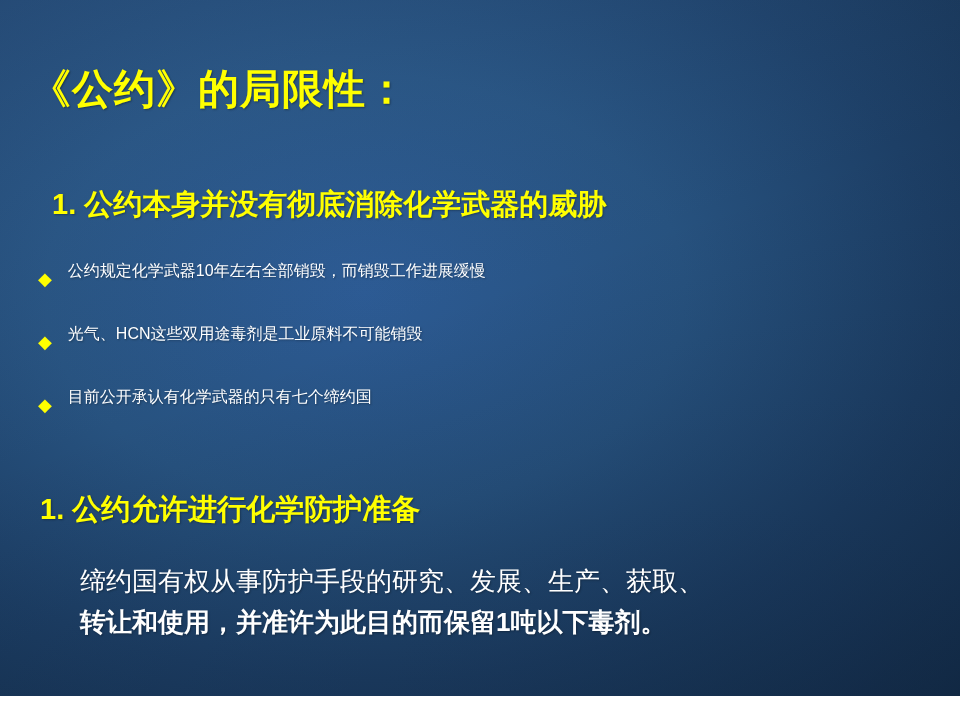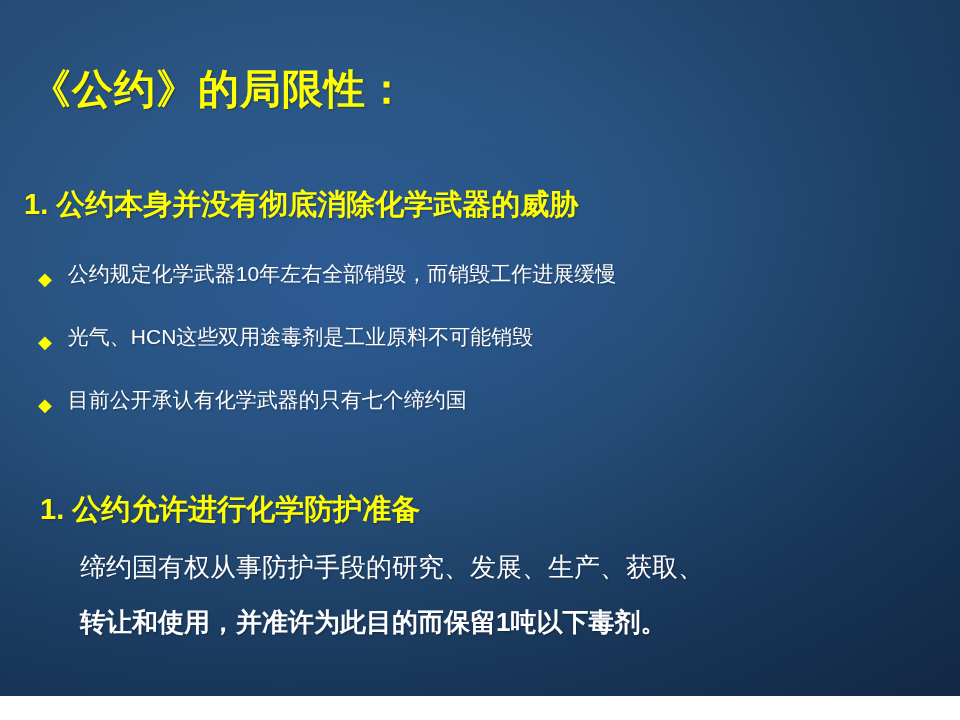"1. 公约本身并没有彻底消除化学武器的威胁" .heading-1 { left: 24px -> 52px }
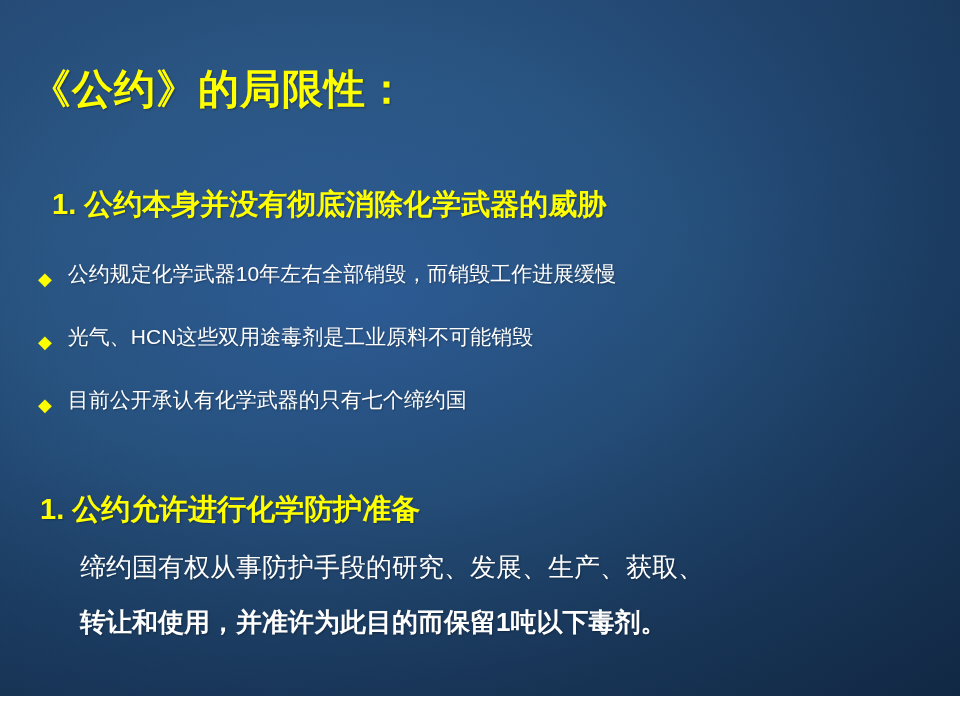"公约规定化学武器10年左右全部销毁，而销毁工作进展缓慢" .bullet-row .btext { font-size: 21px -> 16px }
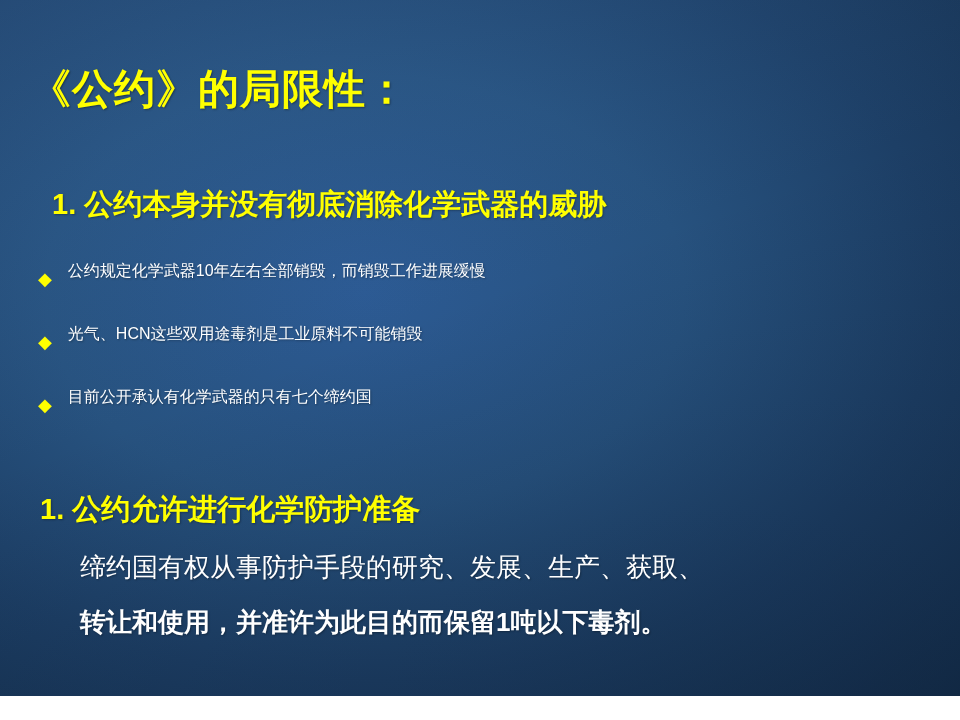"缔约国有权从事防护手段的研究、发展、生产、获取、" .p1 { top: 550px -> 564px }
